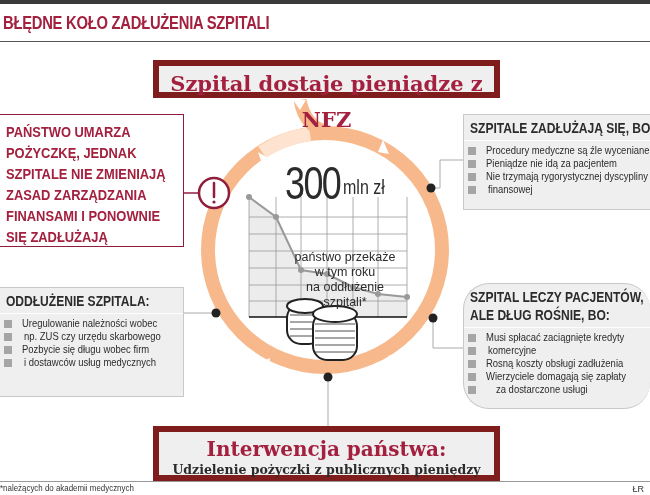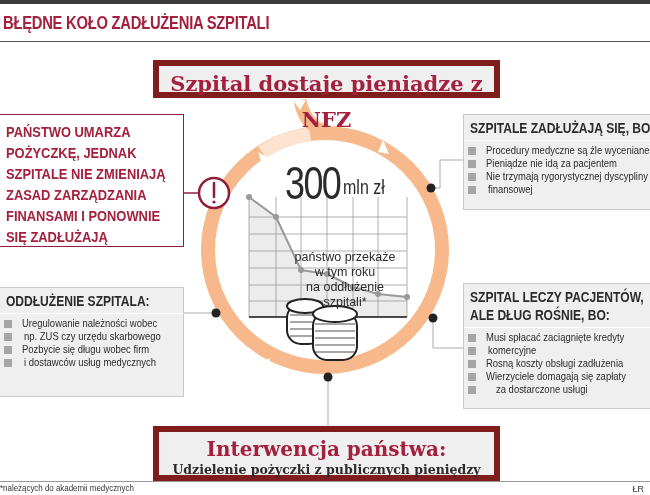"SZPITAL LECZY PACJENTÓW," .b-rb { border-radius: none -> 26px }
